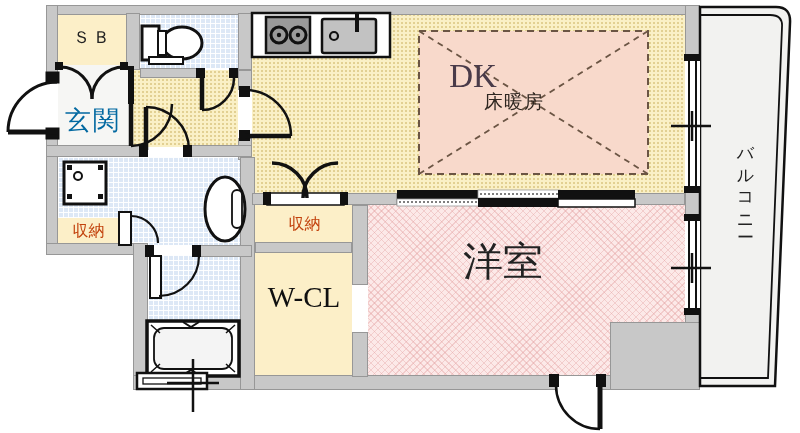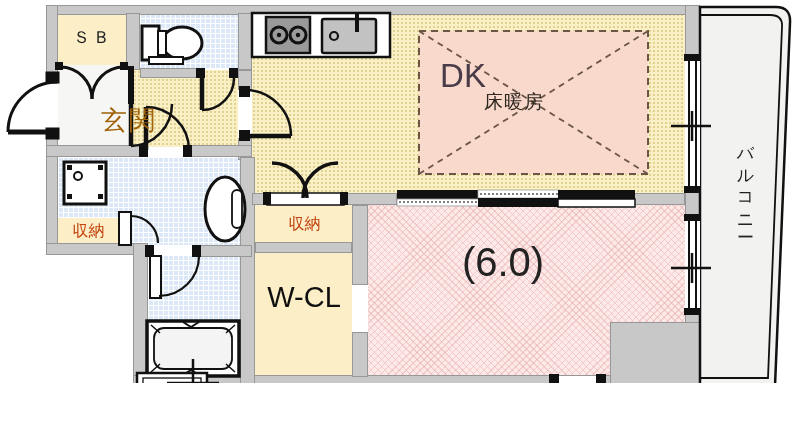"ＳＢ" .plan { font-family: Liberation Sans, sans-serif -> Liberation Serif, serif; height: 383px -> 433px }
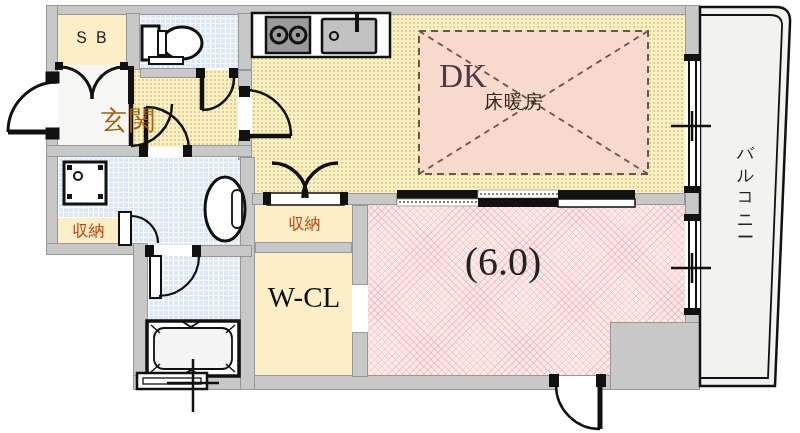"DK" div.lbl { left: 418px -> 428px }
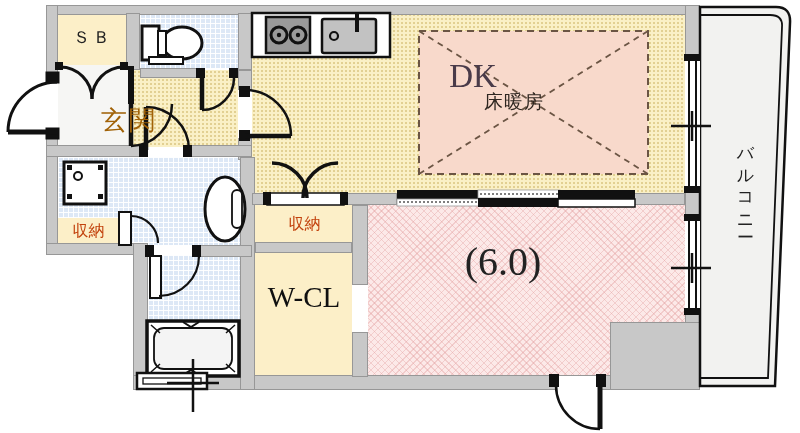"玄関" .lbl-genkan { color: #a16207 -> #0369a1; margin-left: 36px -> none }
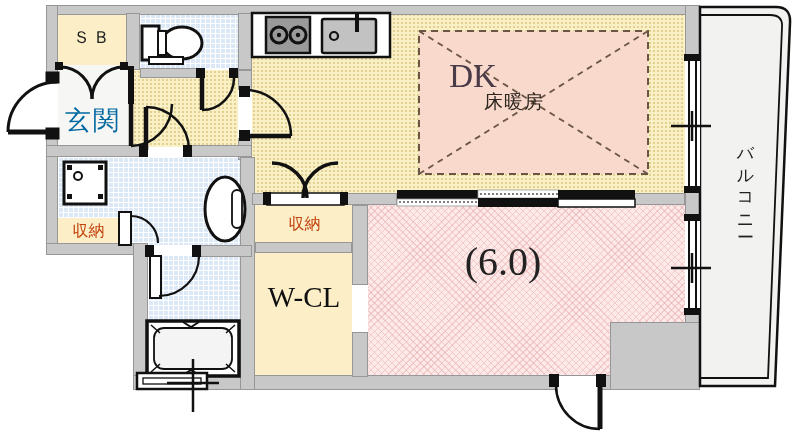"洋室" div { html: none -> <div>洋室</div> }
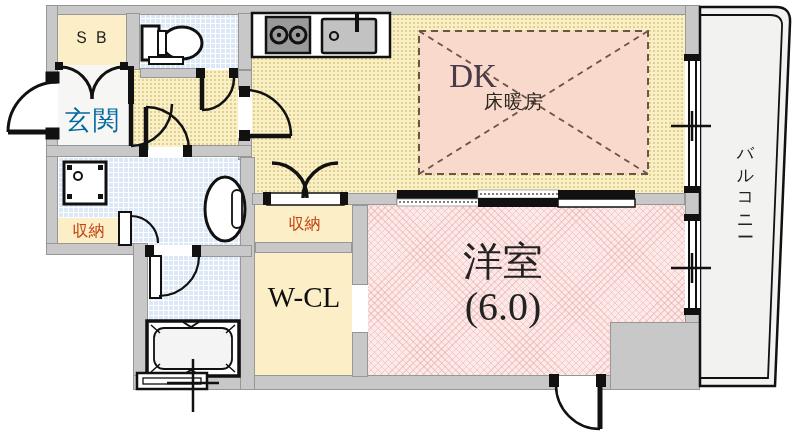"(6.0)" div { html: <div>(6.0)</div> -> none }
